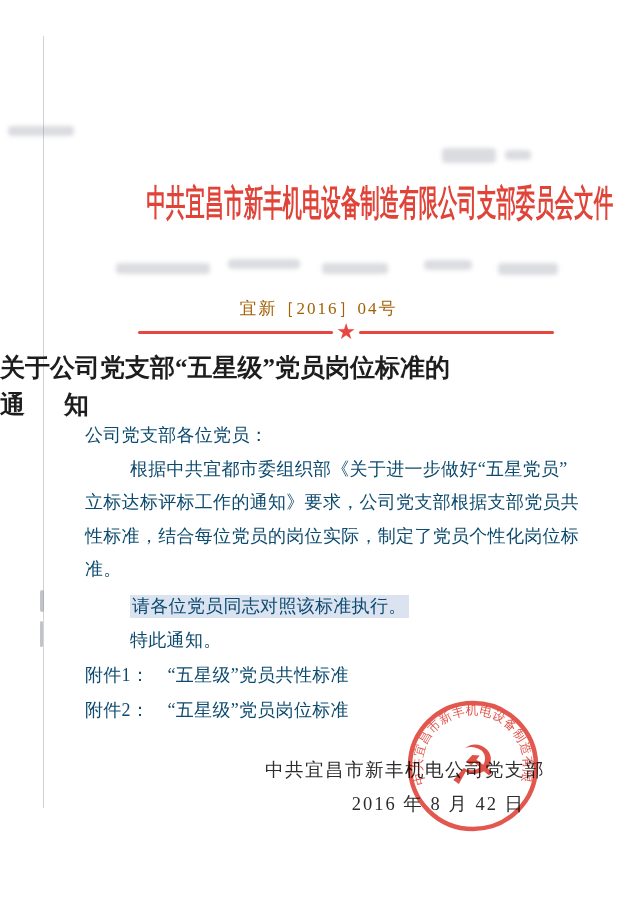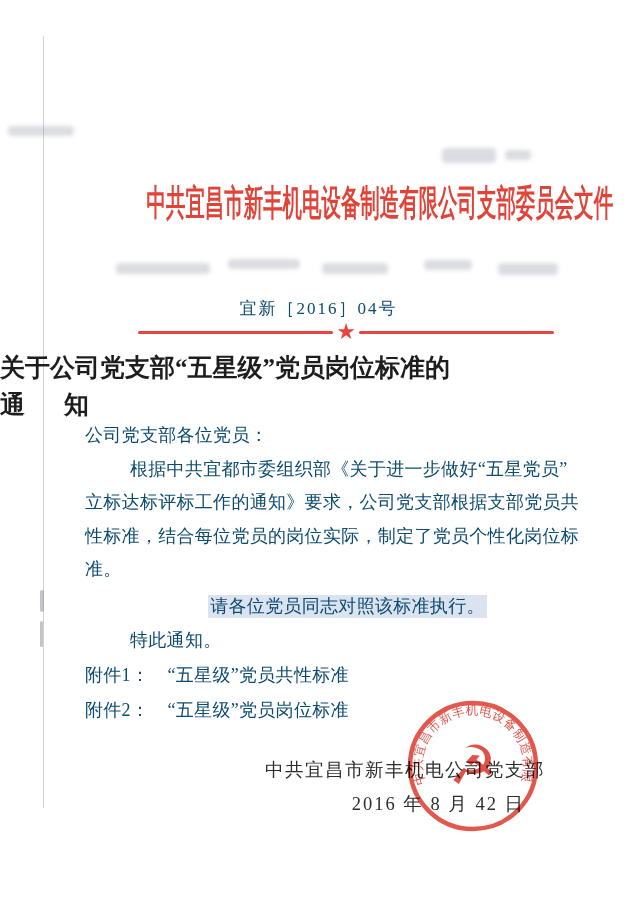"宜新［2016］04号" .doc-number { color: #0c4a6e -> #a16207 }
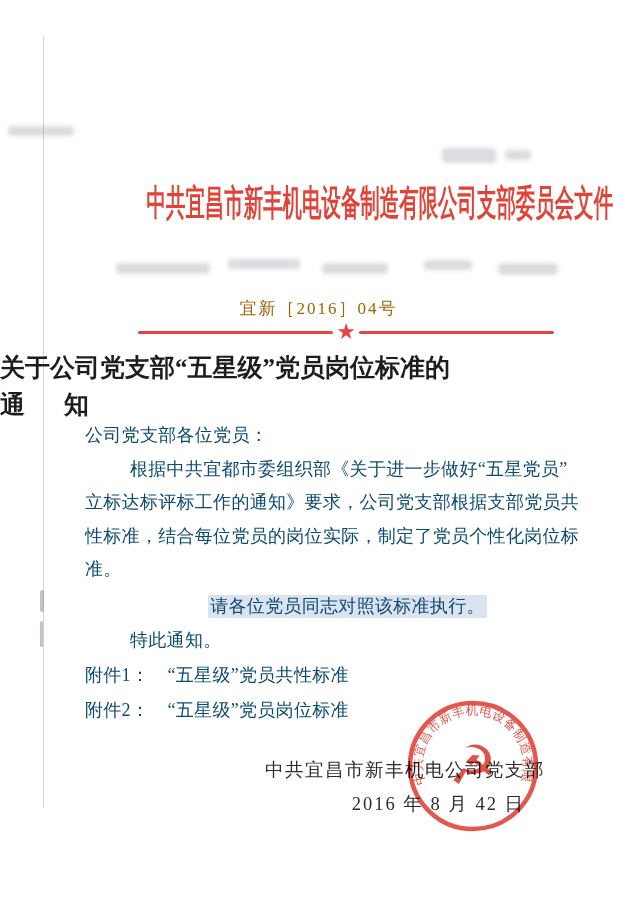"请各位党员同志对照该标准执行。" .hl-line { text-align: center -> none }
